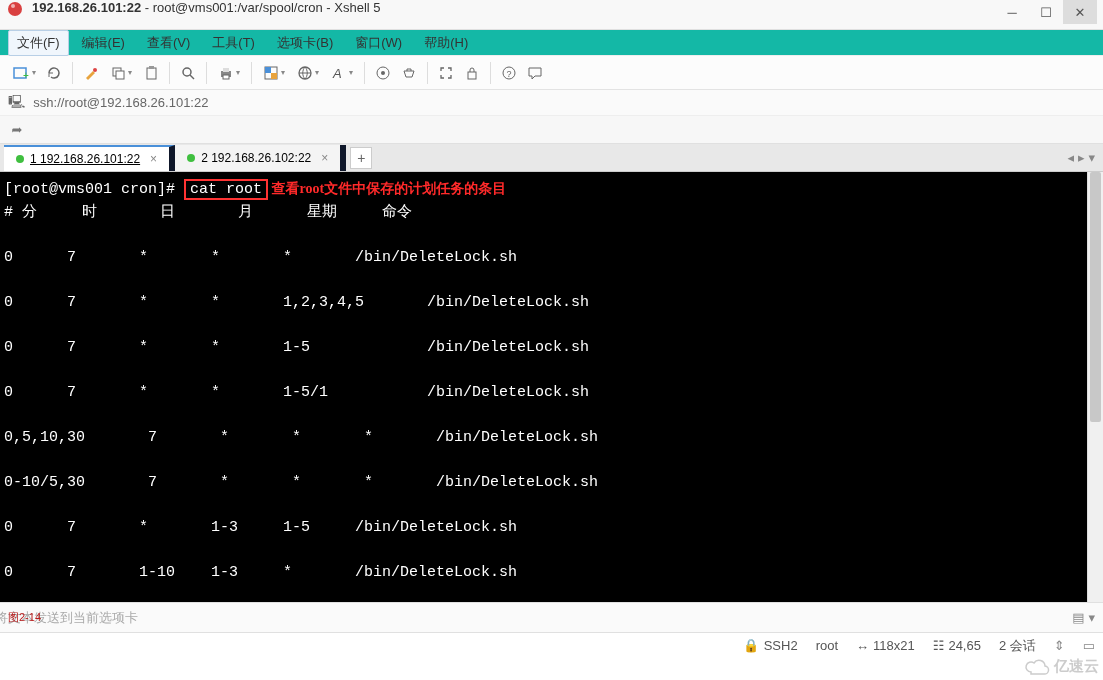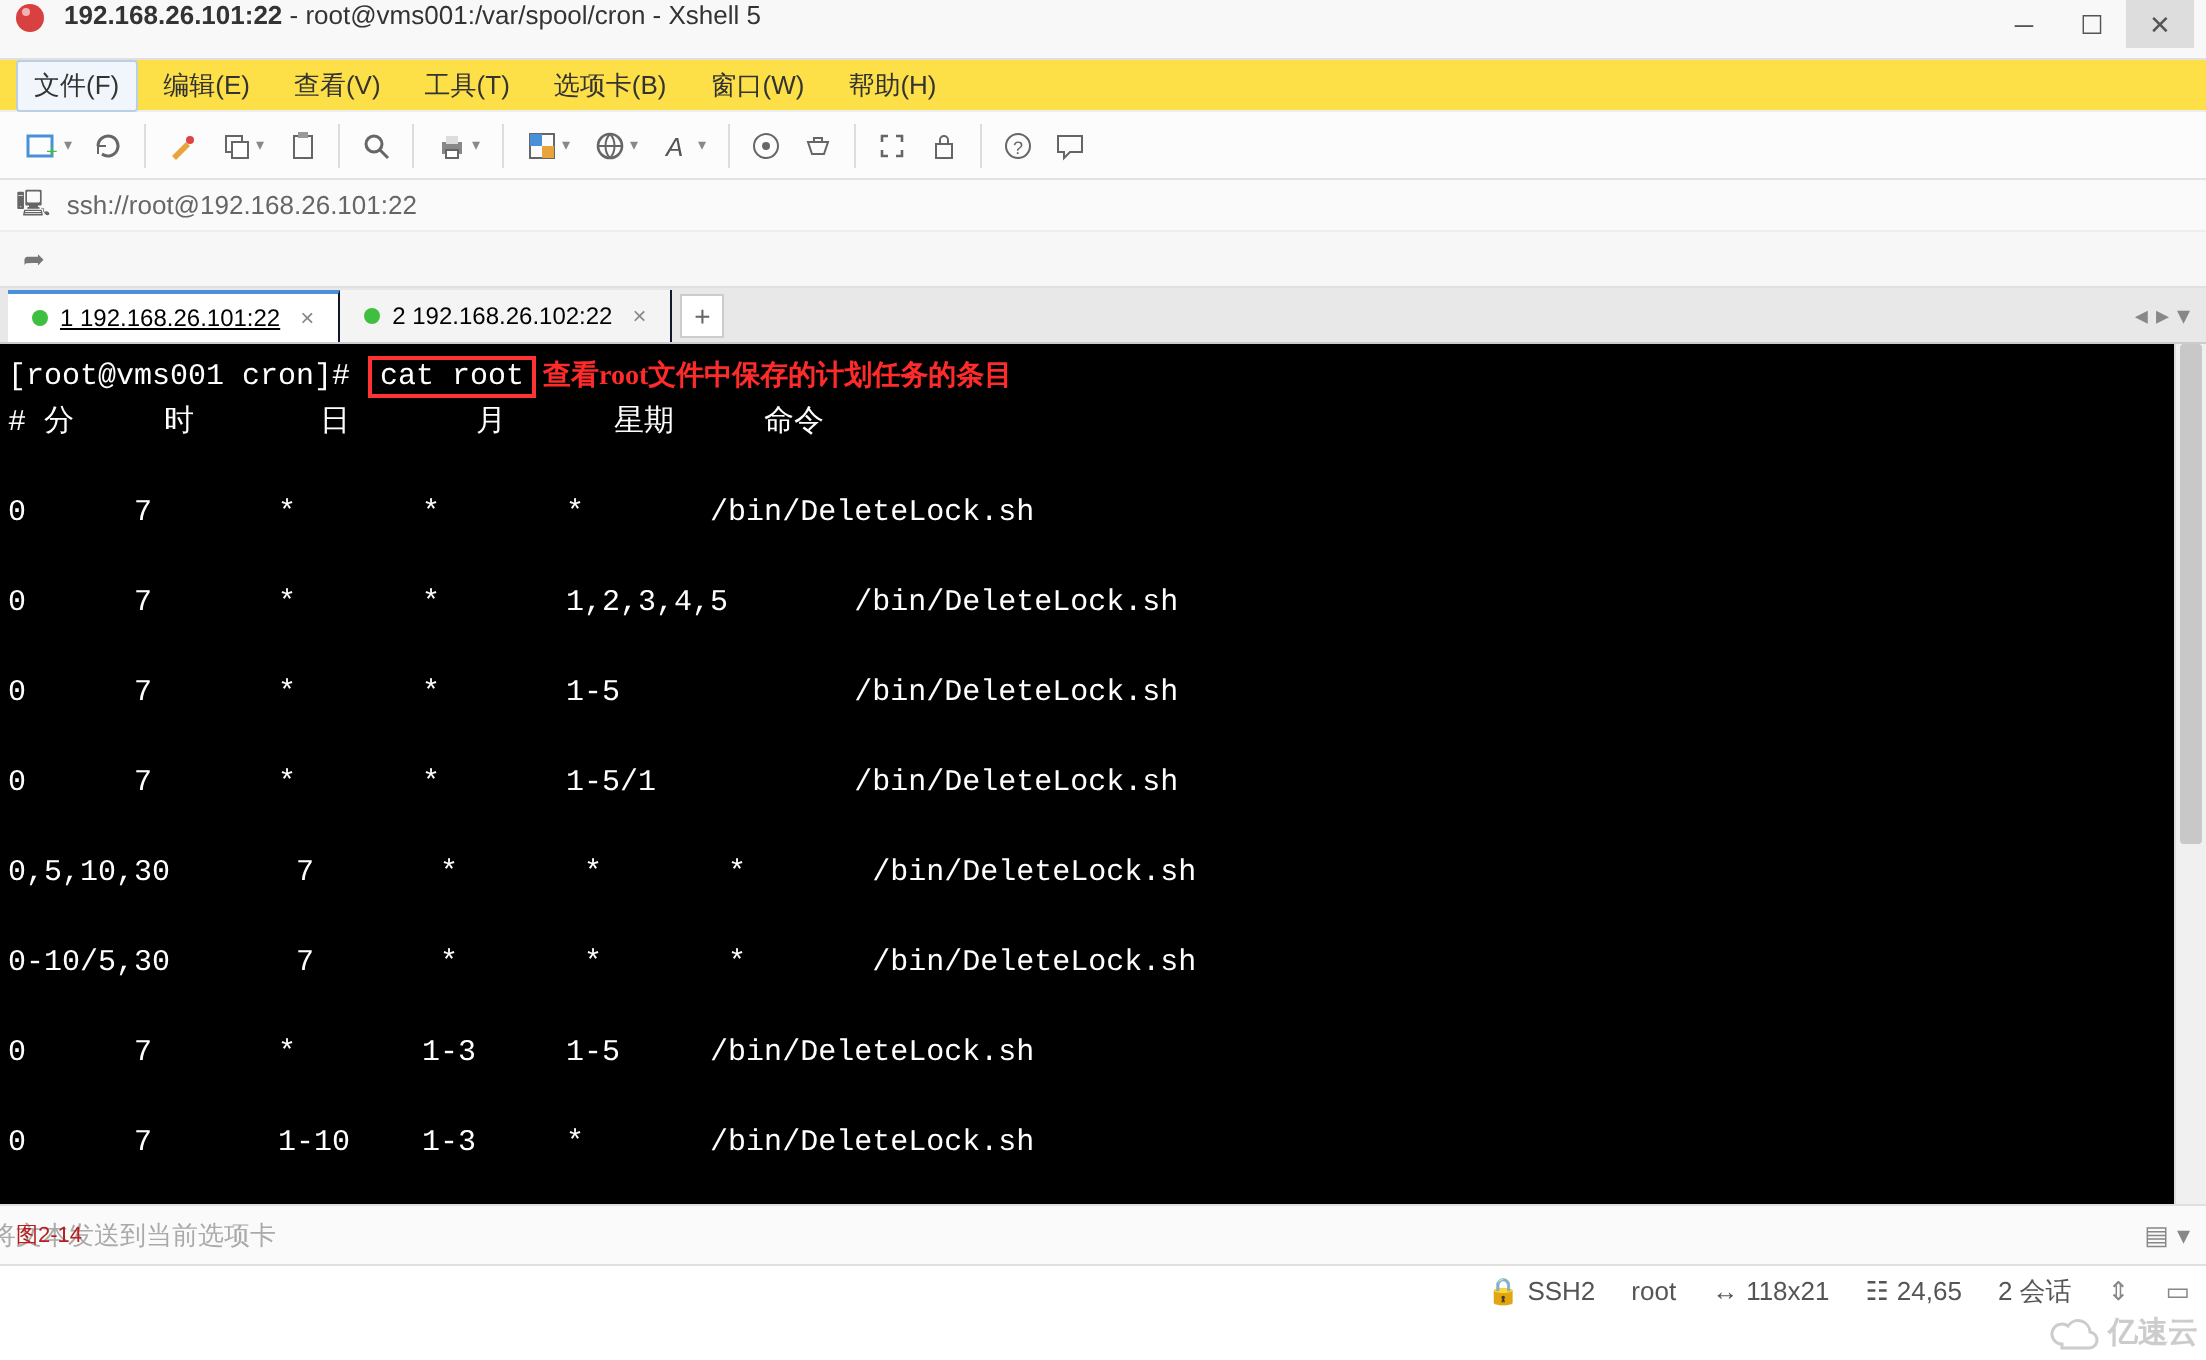"文件(F)" .menubar { background: #fde047 -> #14b8a6 }
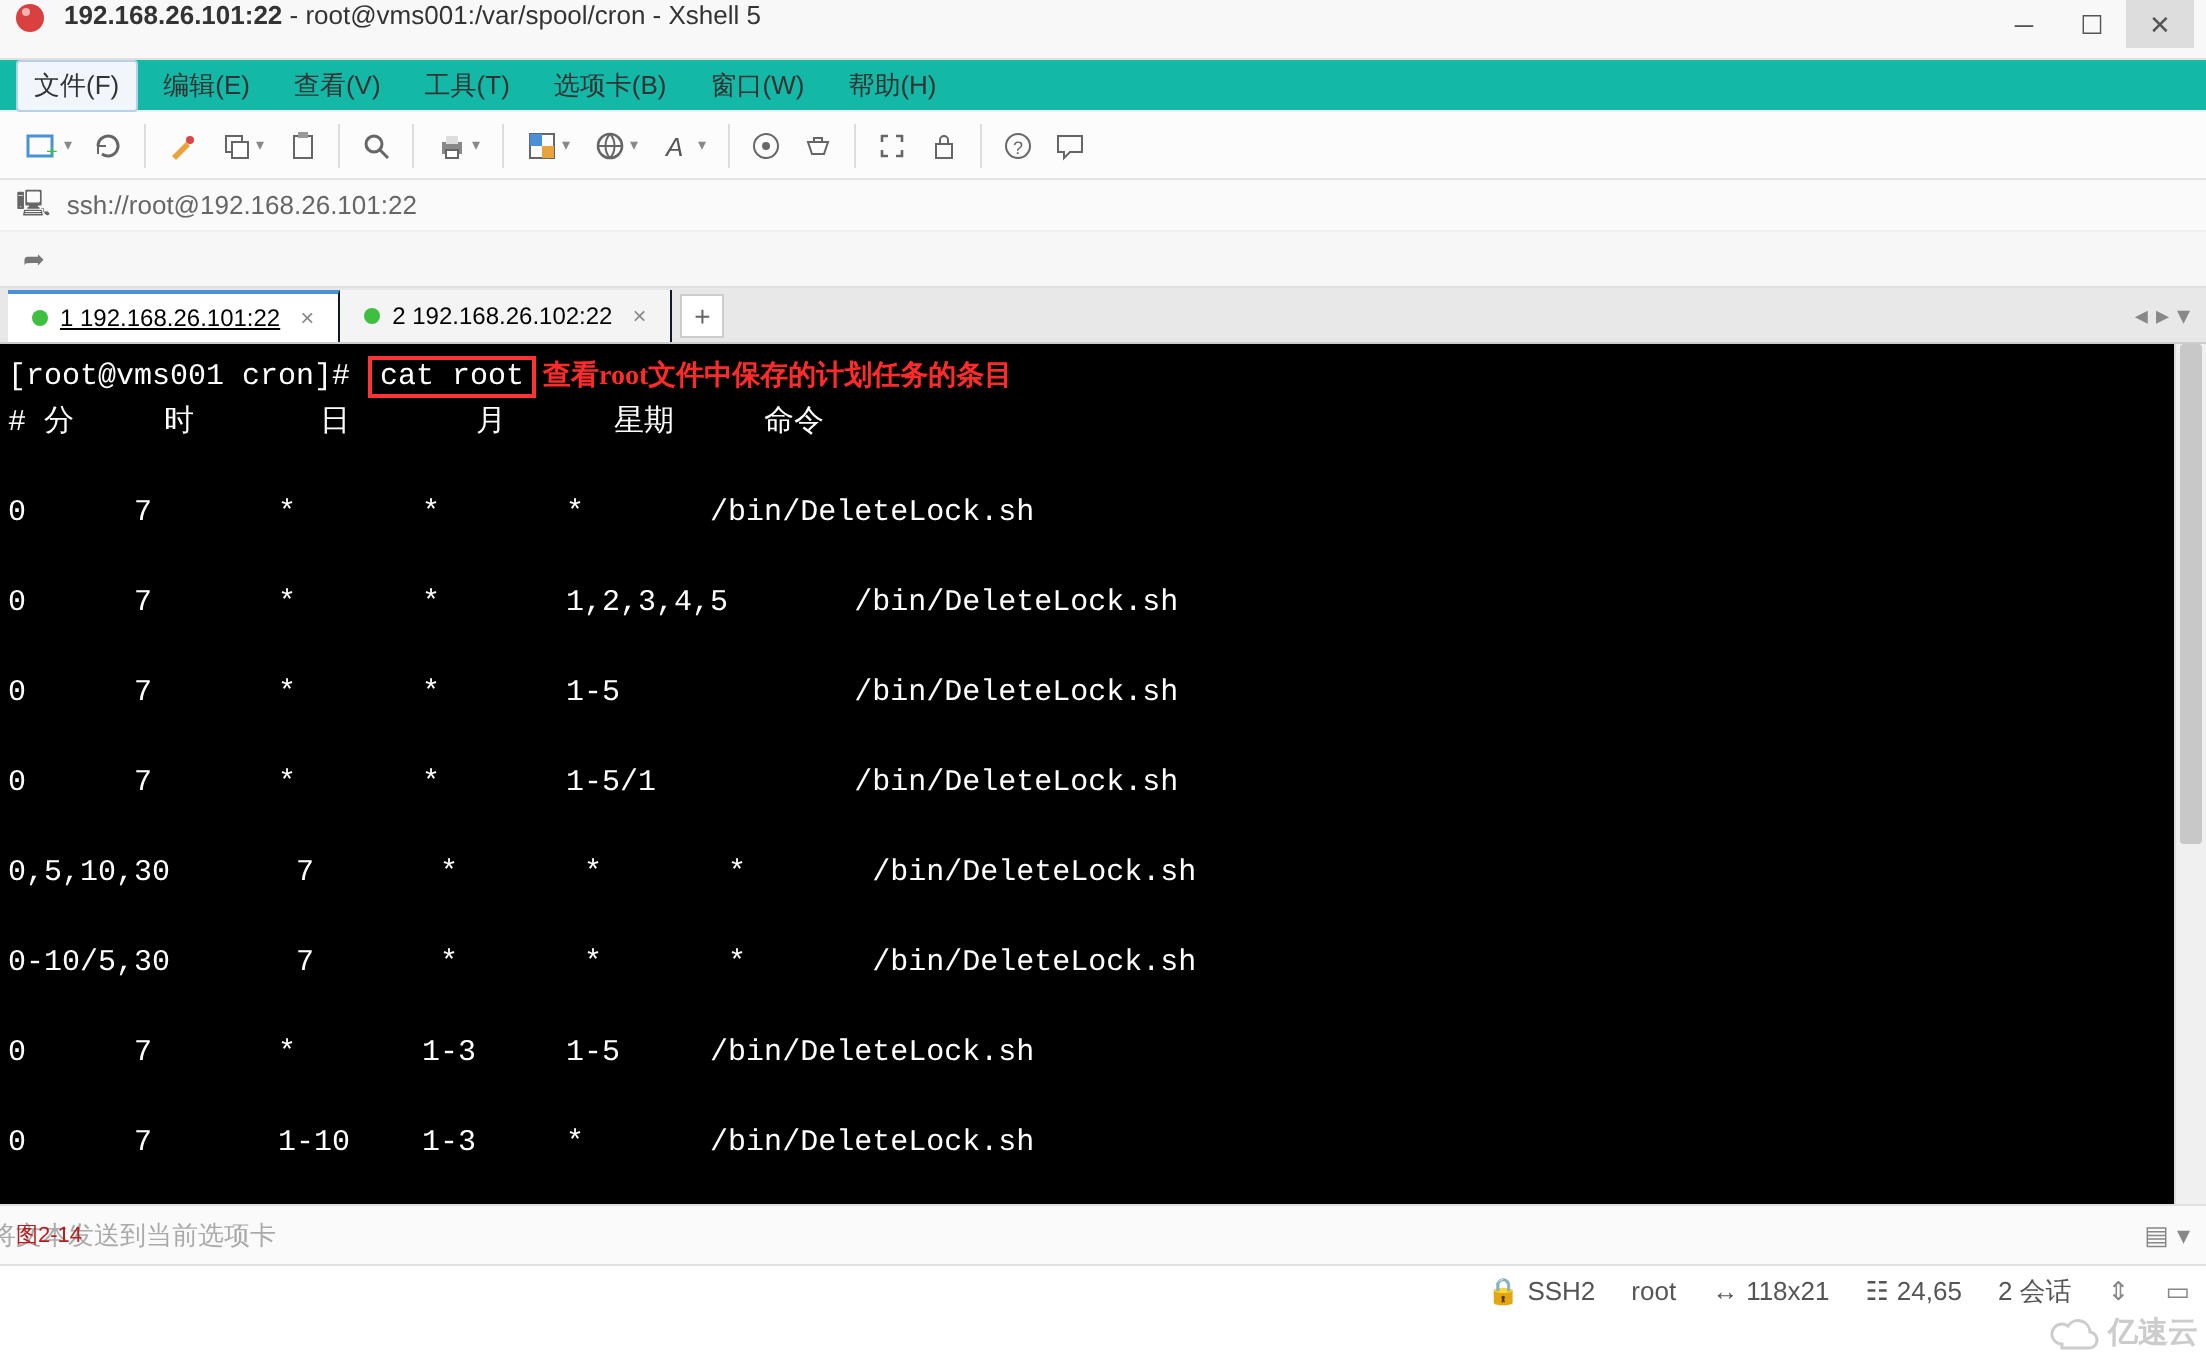"1 192.168.26.101:22" .tab { border-right: 1px solid #0f172a -> 6px solid #0f172a }
